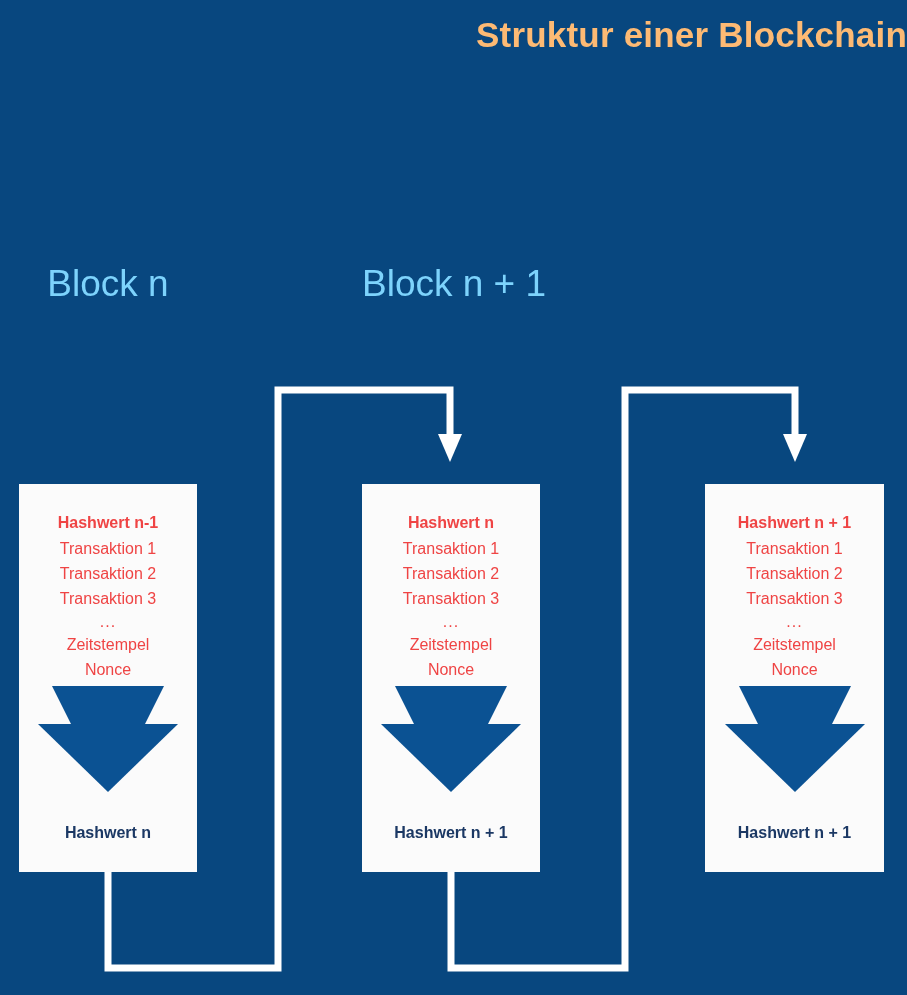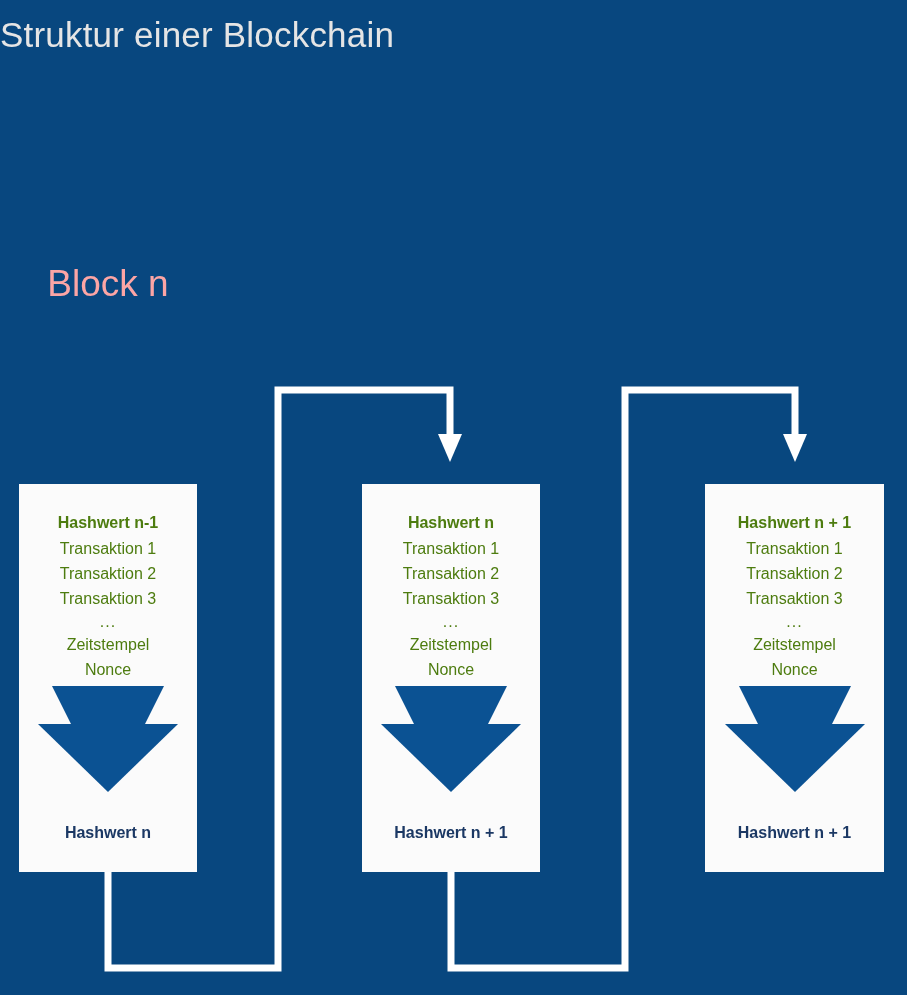"Struktur einer Blockchain" #title { color: #e5e5e5 -> #fdba74; font-weight: 400 -> 700; text-align: left -> right }
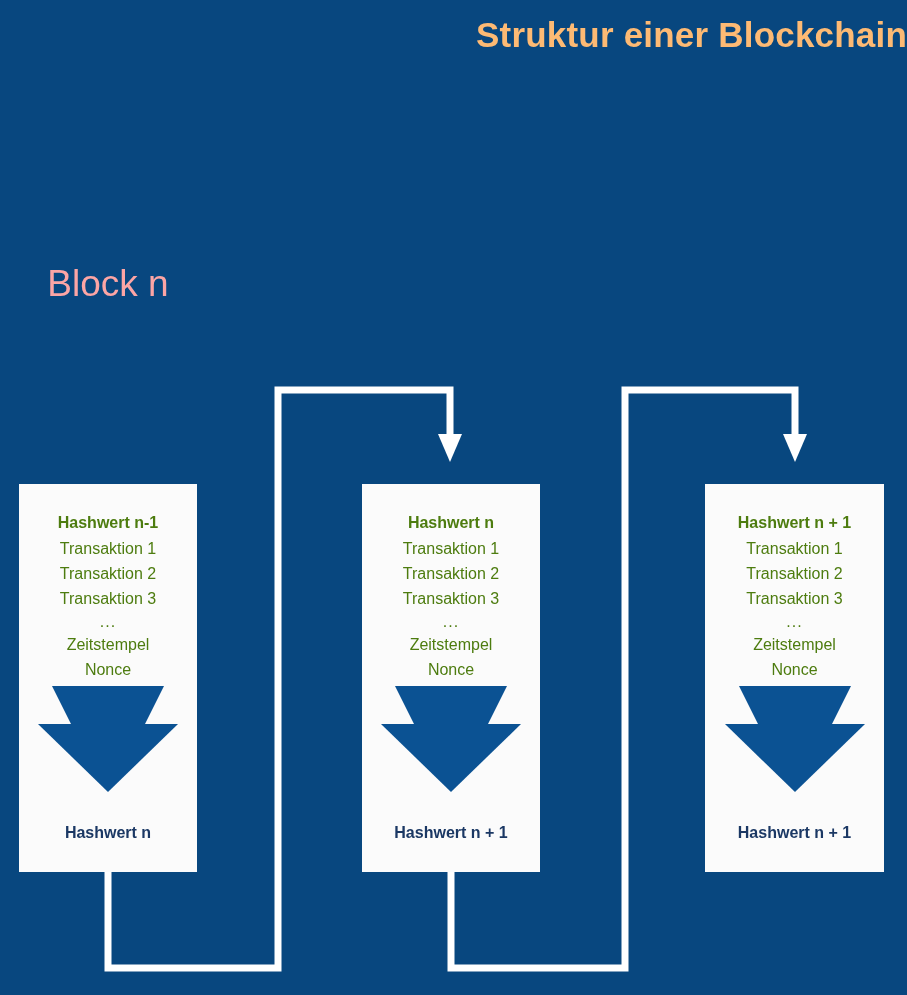"Block n" .block-heading { color: #fca5a5 -> #7dd3fc }
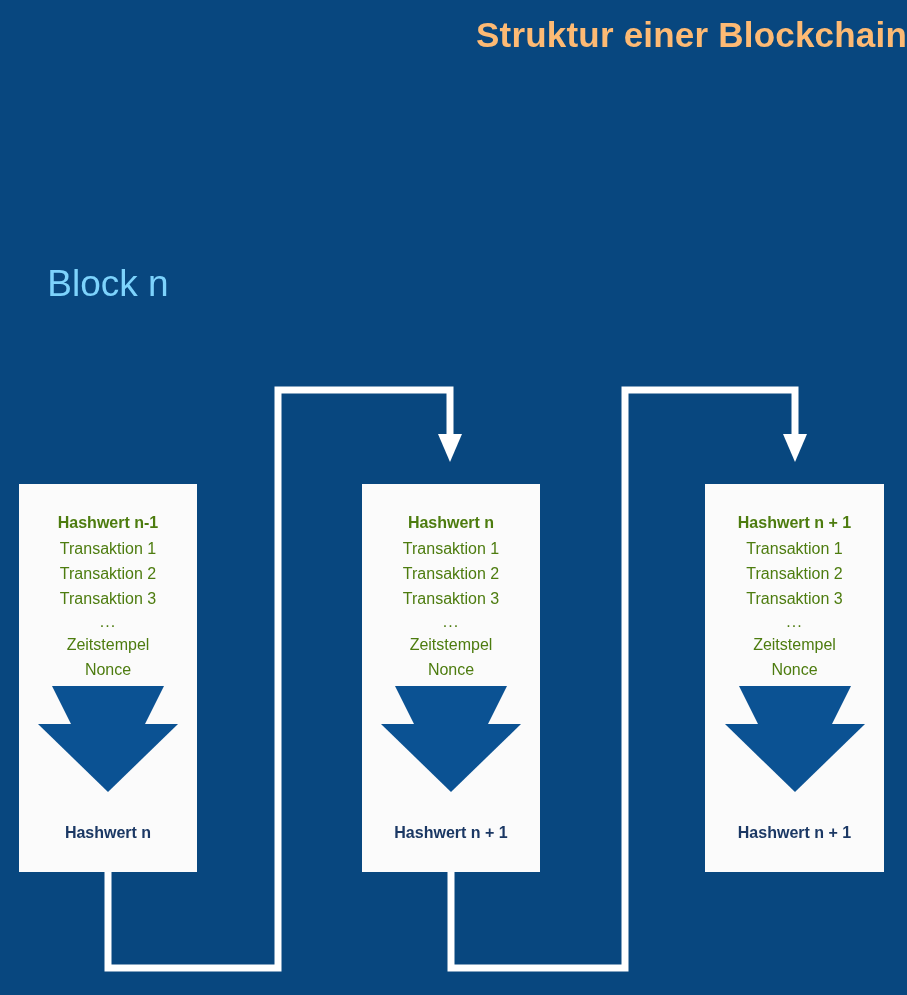"Block n + 1" div.block-heading { html: none -> <div>Block n + 1</div> }
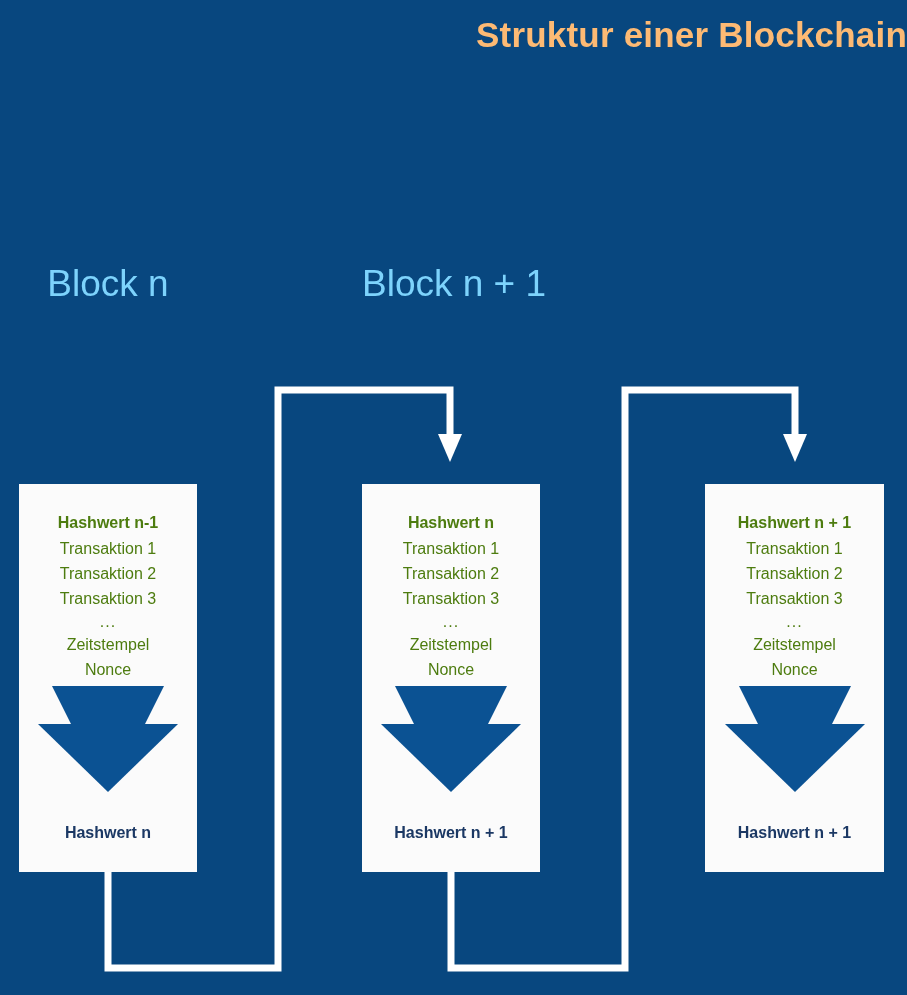"Hashwert n-1" .block-body { color: #4d7c0f -> #ef4444 }
